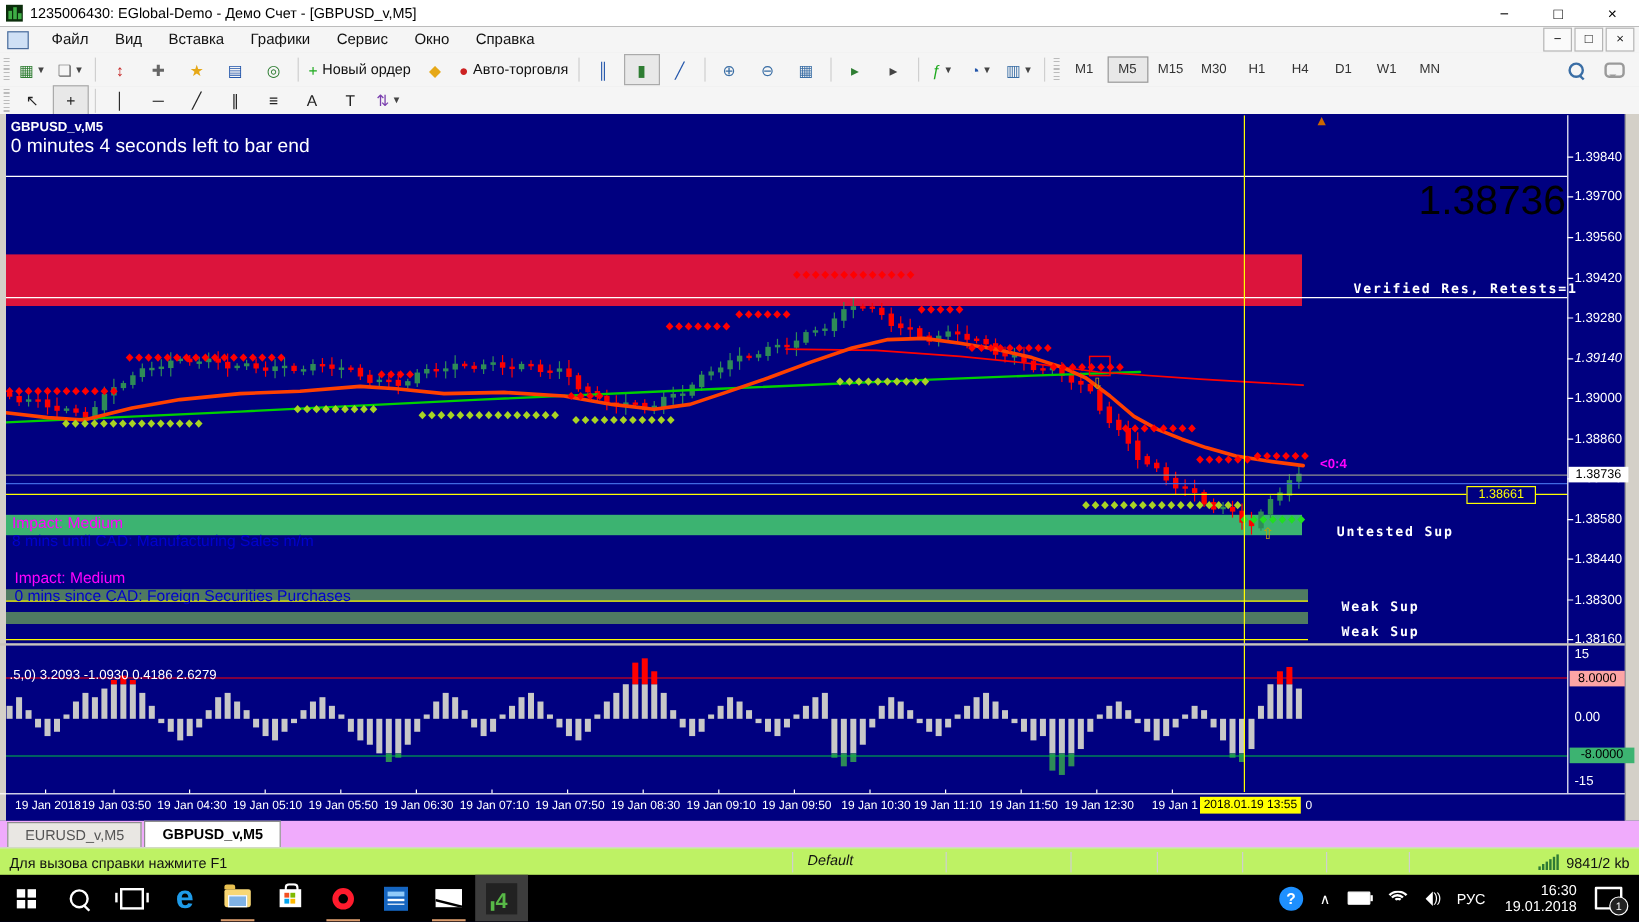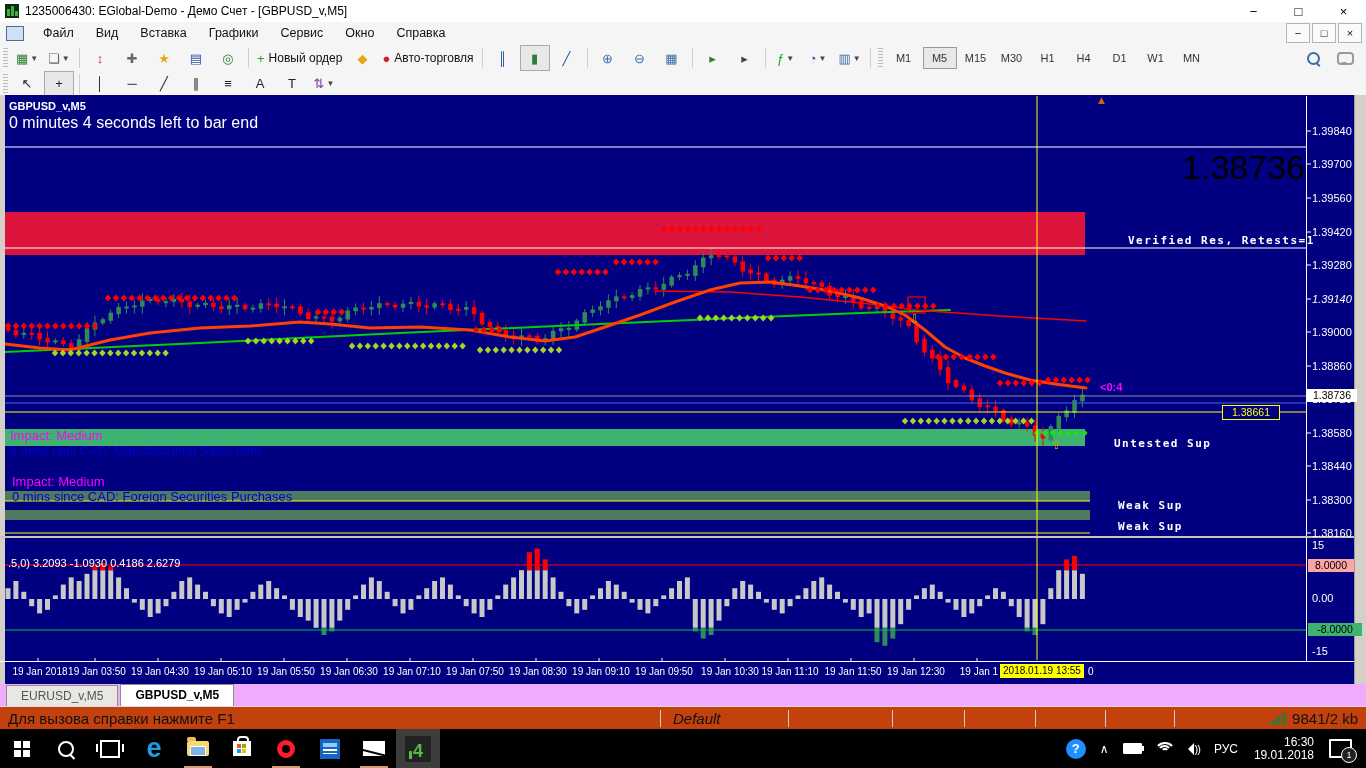"Для вызова справки нажмите F1" #statusbar { background: #c2410c -> #bef264; font-size: 15px -> 12px }
